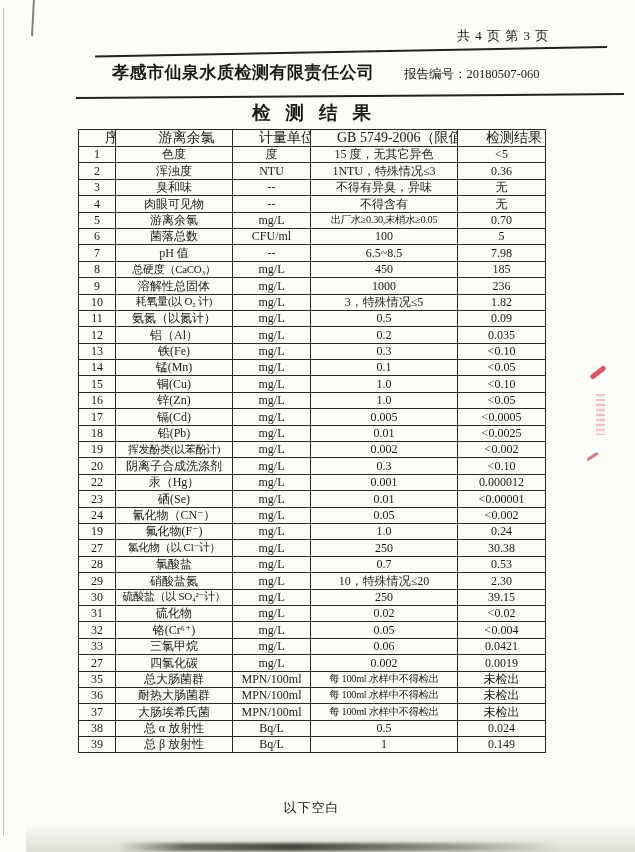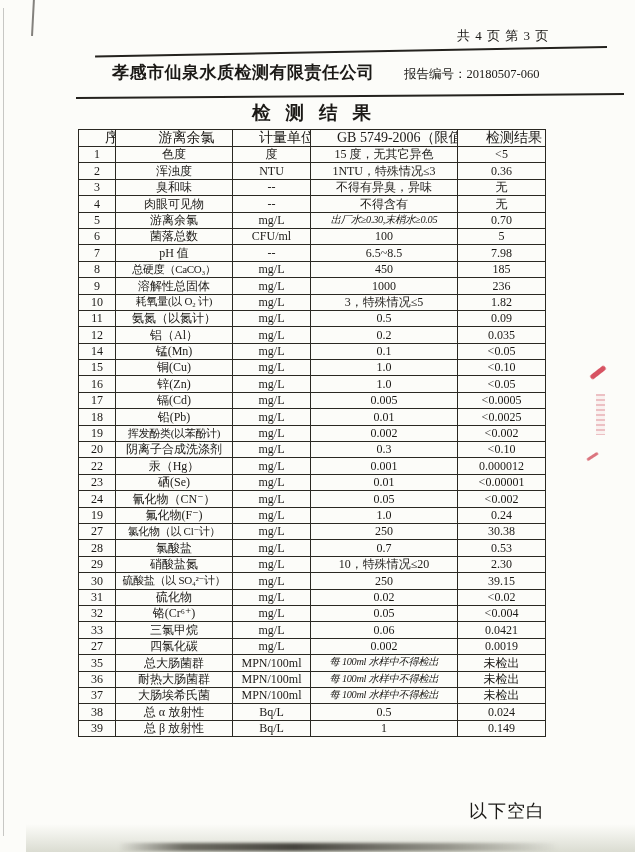"出厂水≥0.30,末梢水≥0.05" table.results td.small { font-style: italic -> none }
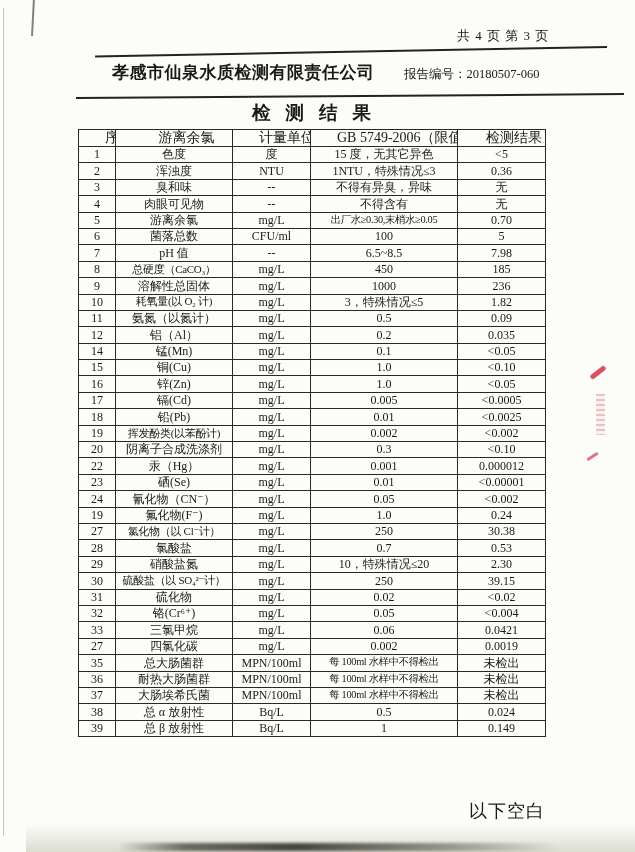"13" tr { html: none -> <tr> <td>13</td> <td>铁(Fe)</td> <td>mg/L</td> <td>0.3</td> <td>&lt;0.10</td> </tr> }
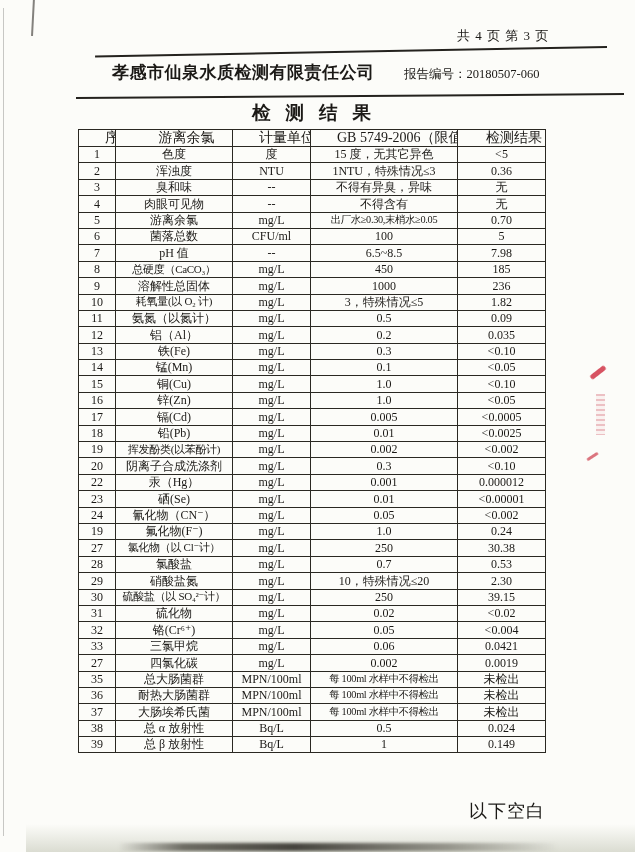"以下空白" .blank-note { font-size: 18px -> 13px; text-align: right -> center }
